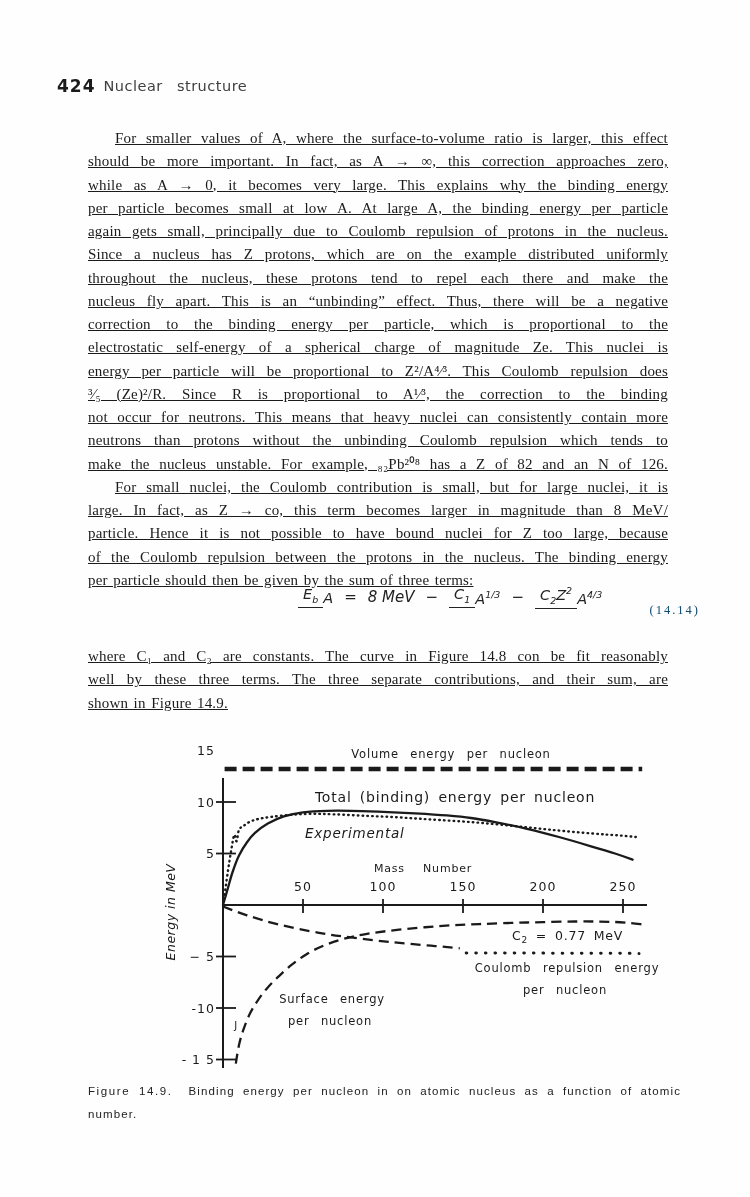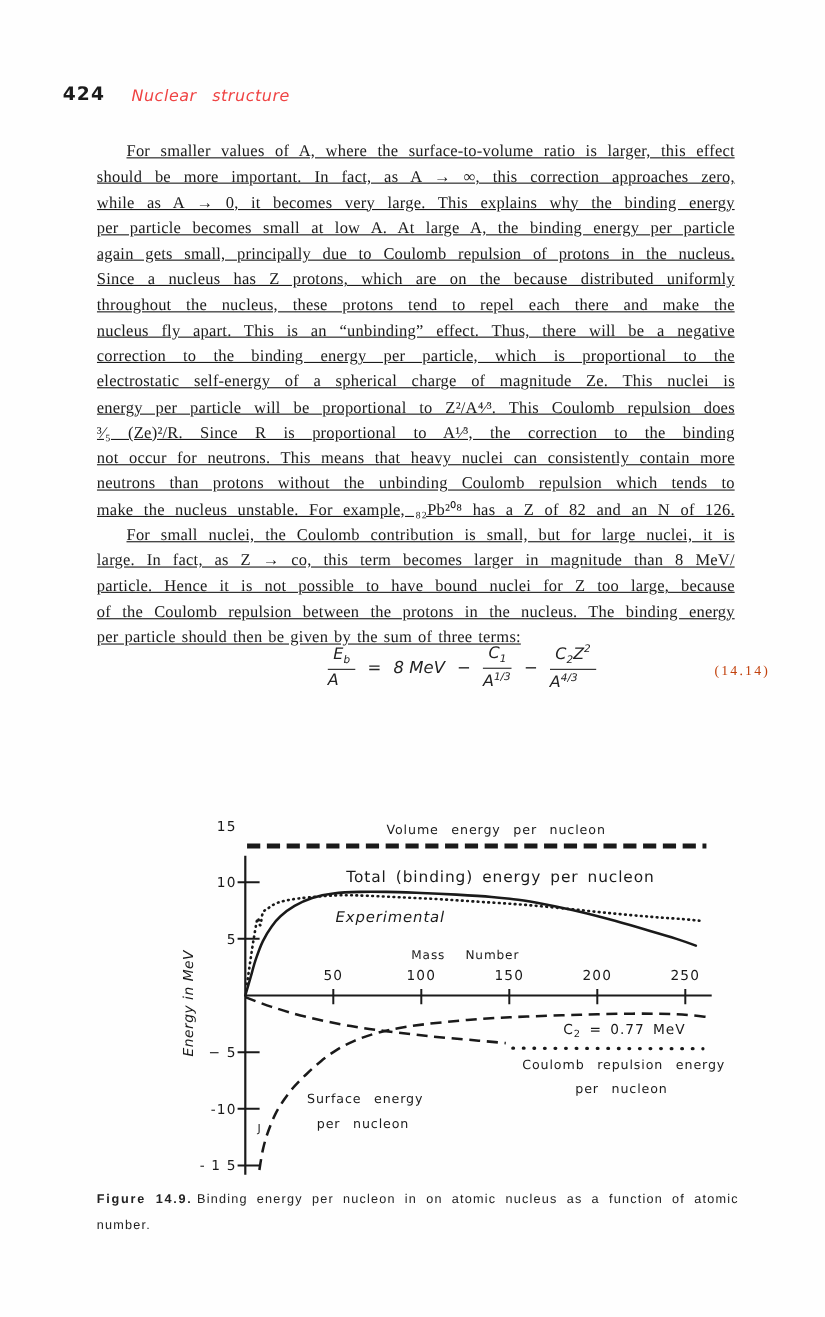"424" .pagehead { align-items: flex-end -> center }
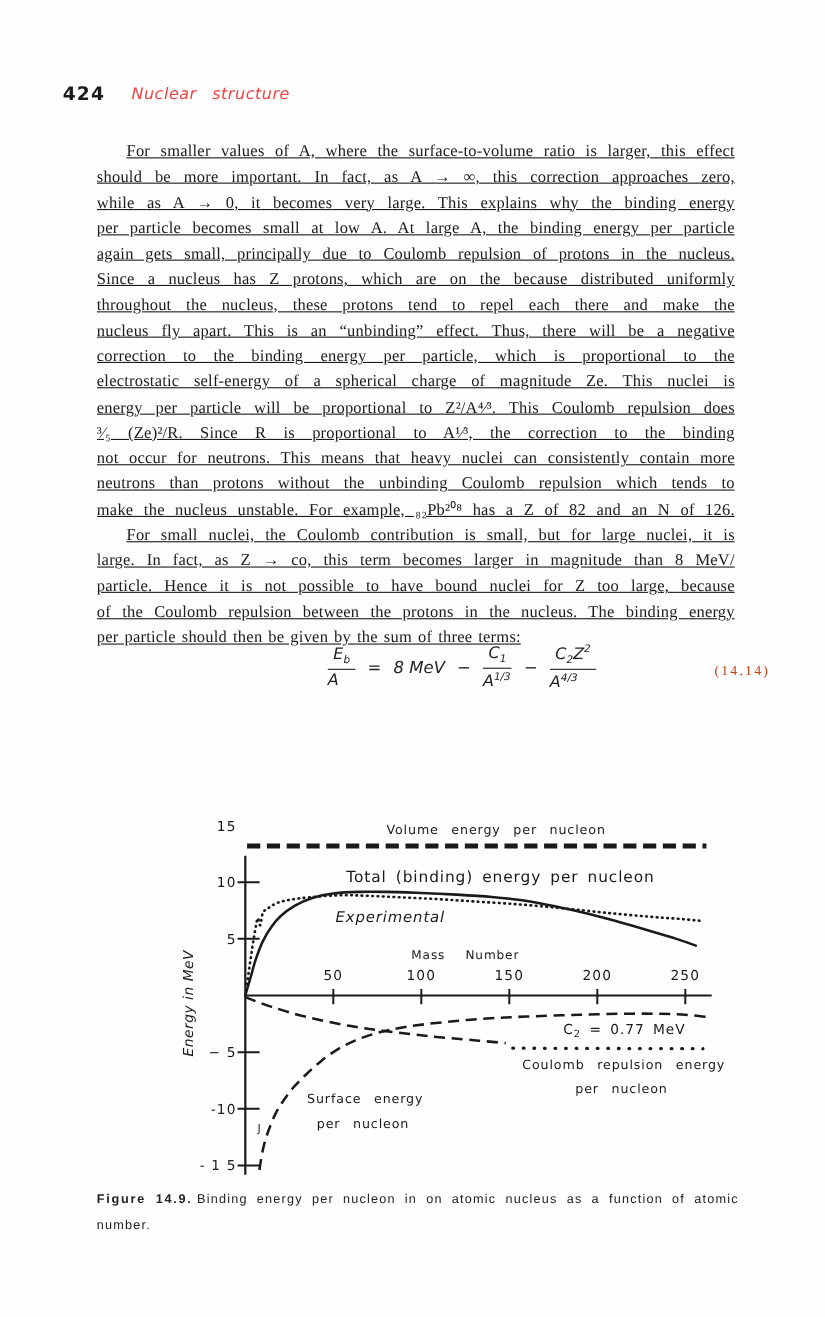"Nuclear structure" .runtitle { color: #ef4444 -> #404040; font-style: italic -> none; margin-left: 24px -> 8px }
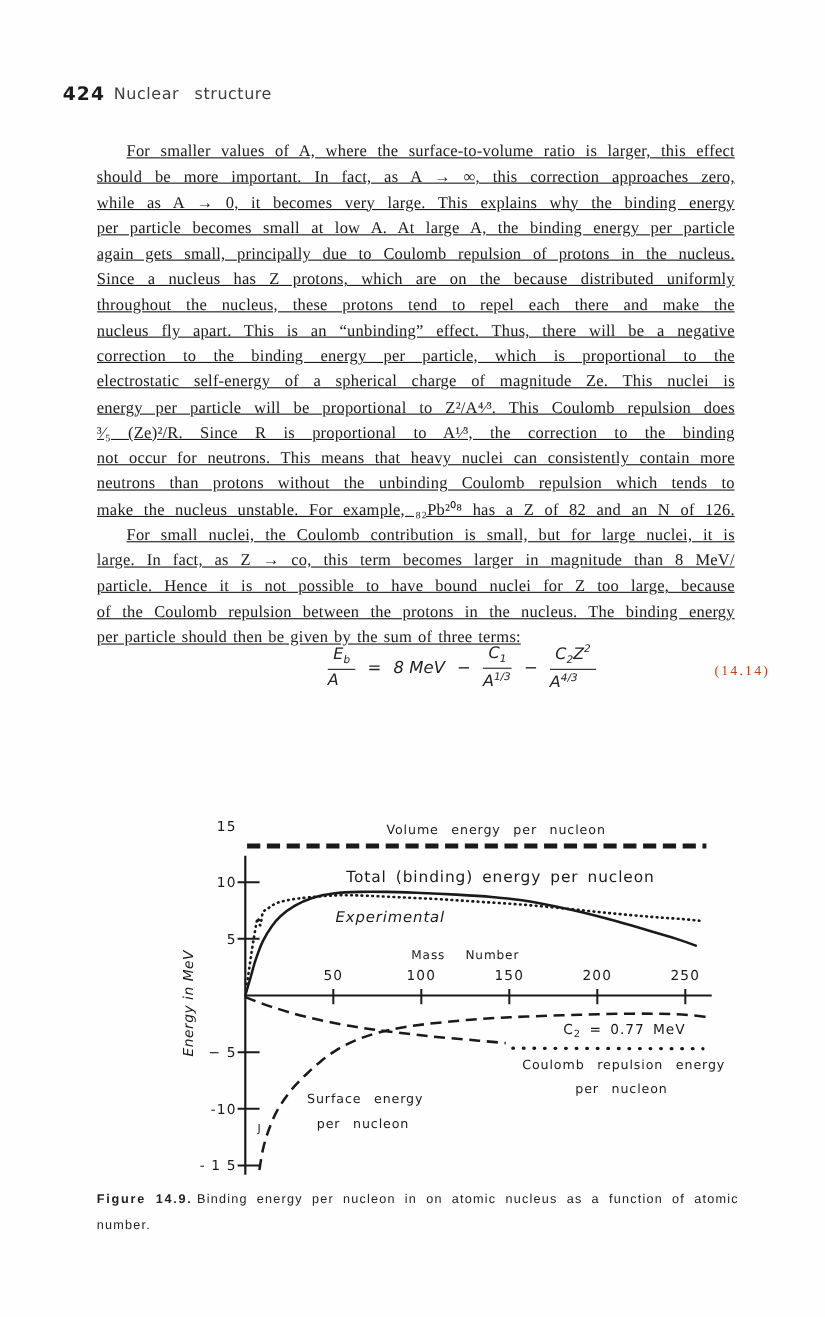"Since a nucleus has Z" div.tline { text: because -> example }
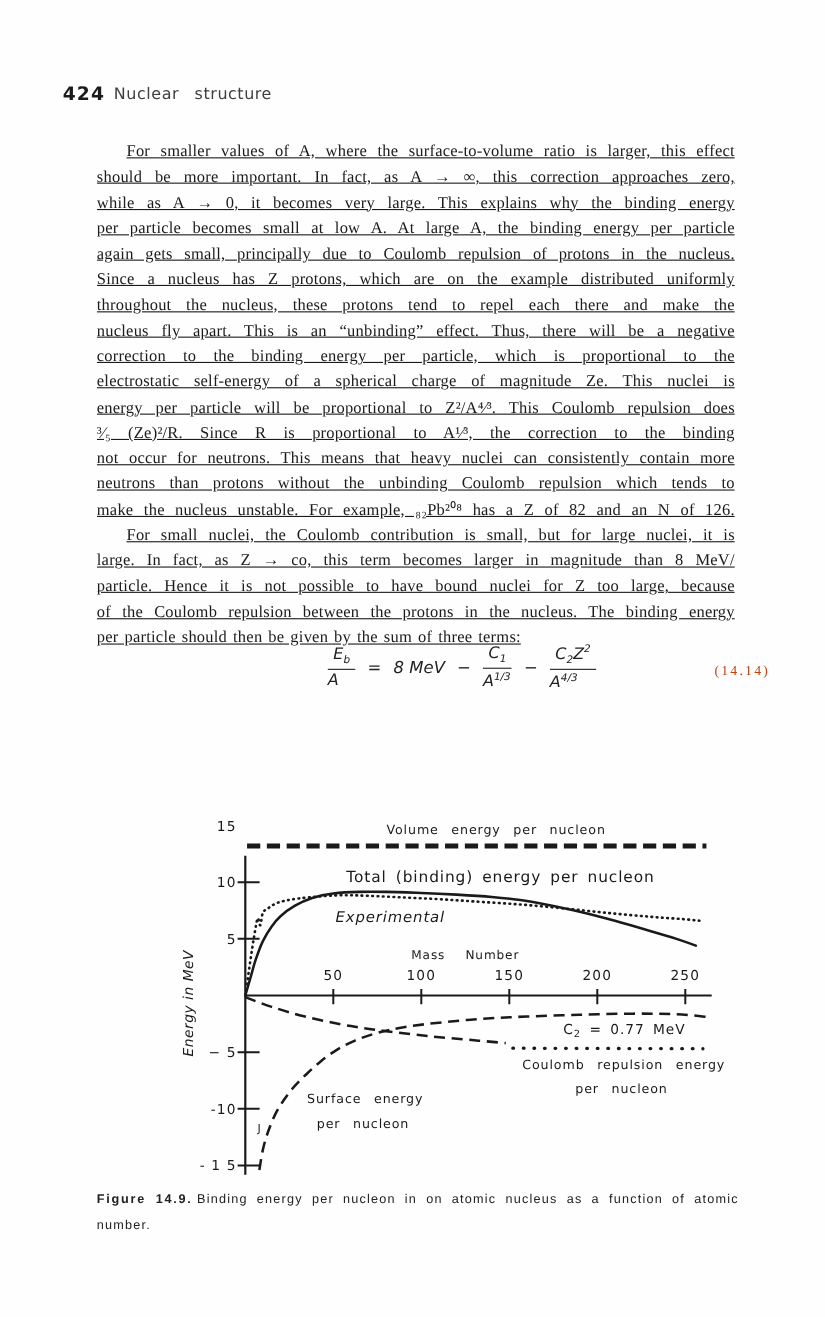"Eb" .frac { align-items: none -> center; flex-direction: column -> row }
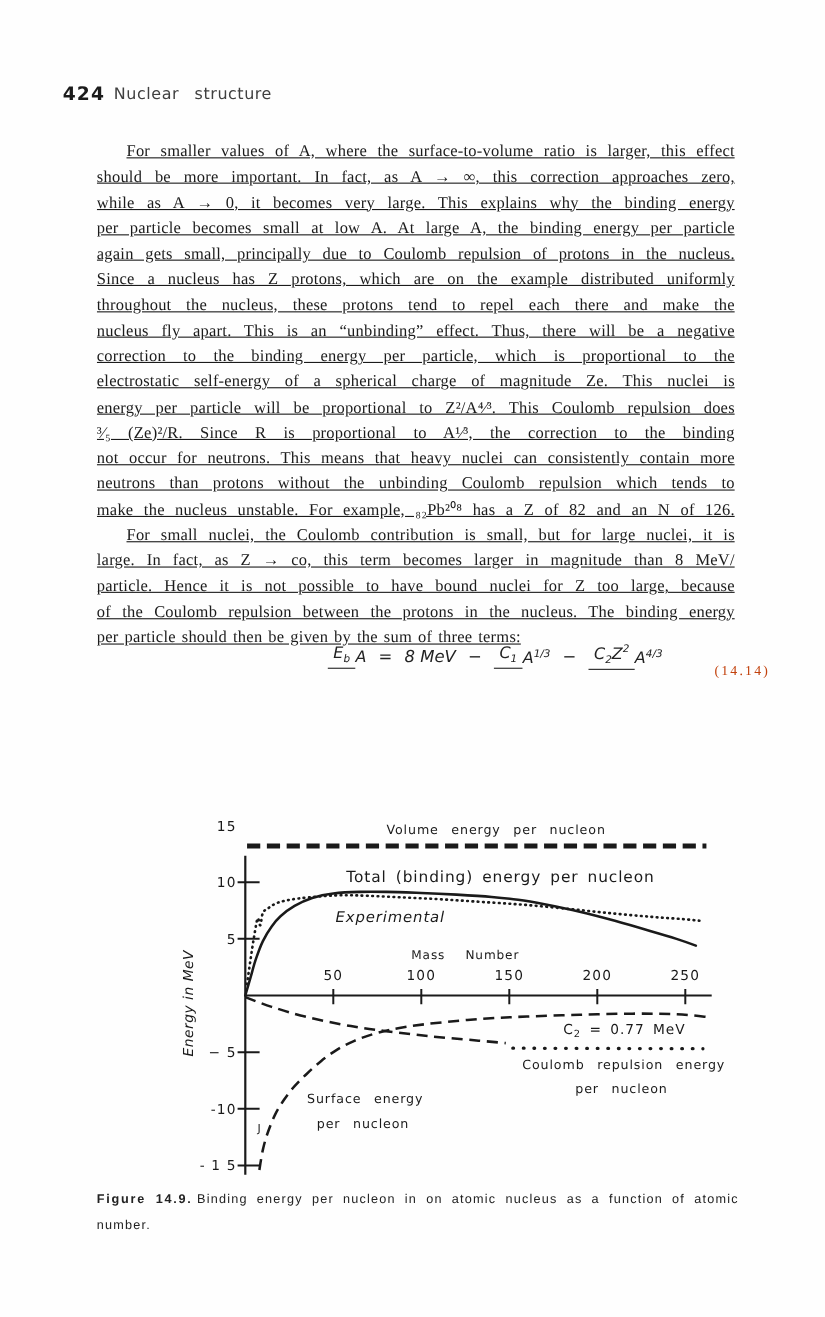"(14.14)" .eqlabel { color: #c2410c -> #0c4a6e }
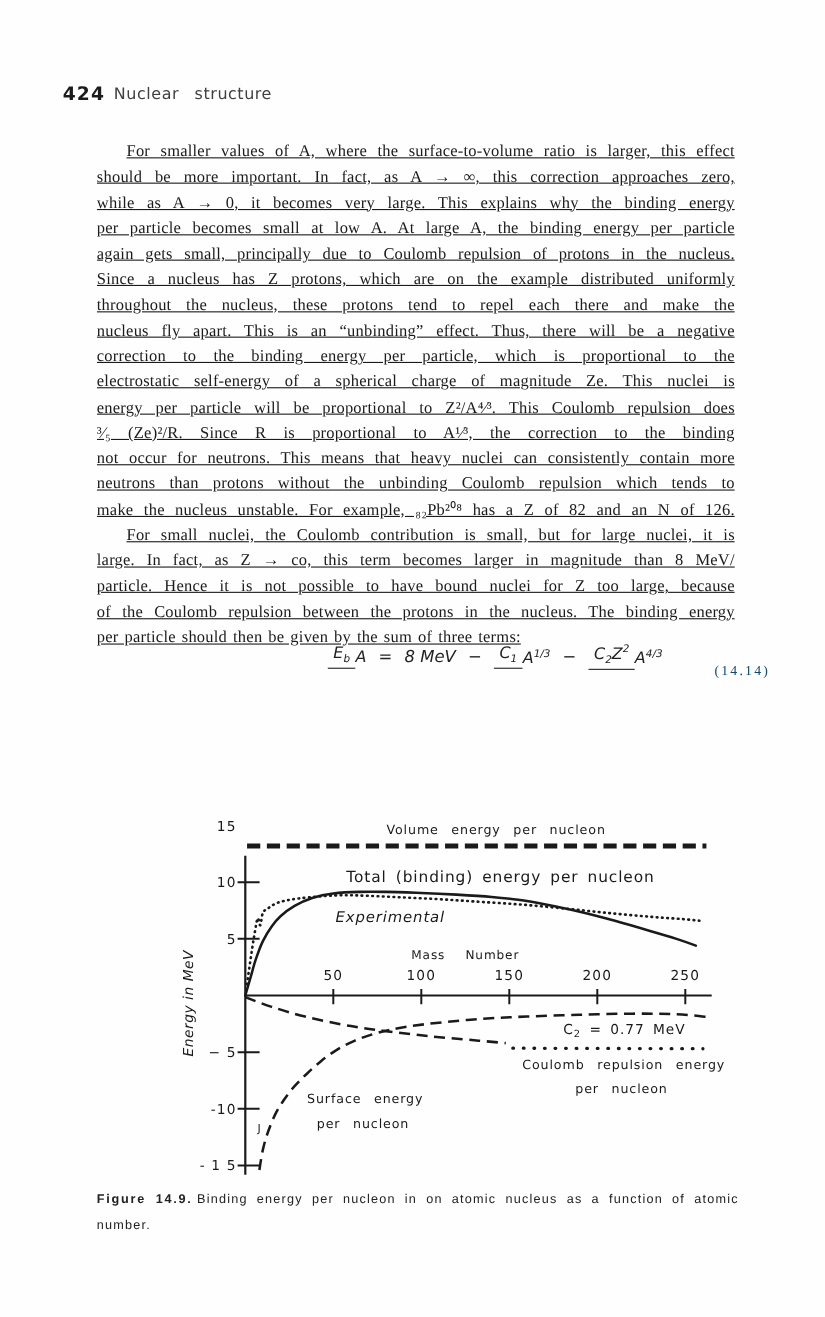"where C₁ and C₂ are" div.textblock { html: none -> <div> <div>where C₁ and C₂ are constants. The curve in Figure 14.8 con be fit reasonably</div> <div>well by these three terms. The three separate contributions, and their sum, are</div> <div>shown in Figure 14.9.</div> </div> }
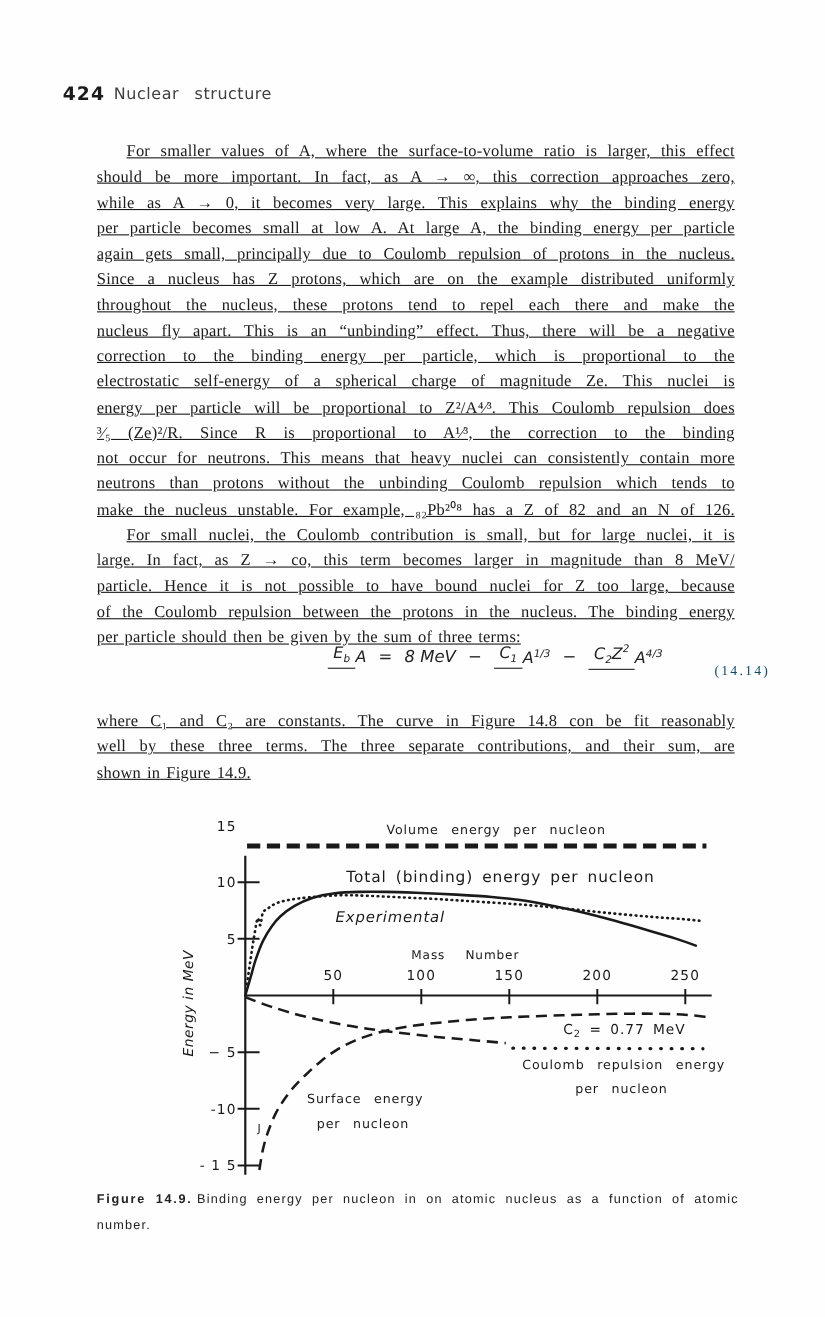"Figure 14.9." .caption .cl { font-weight: bold -> normal; margin-right: 4px -> 16px }
